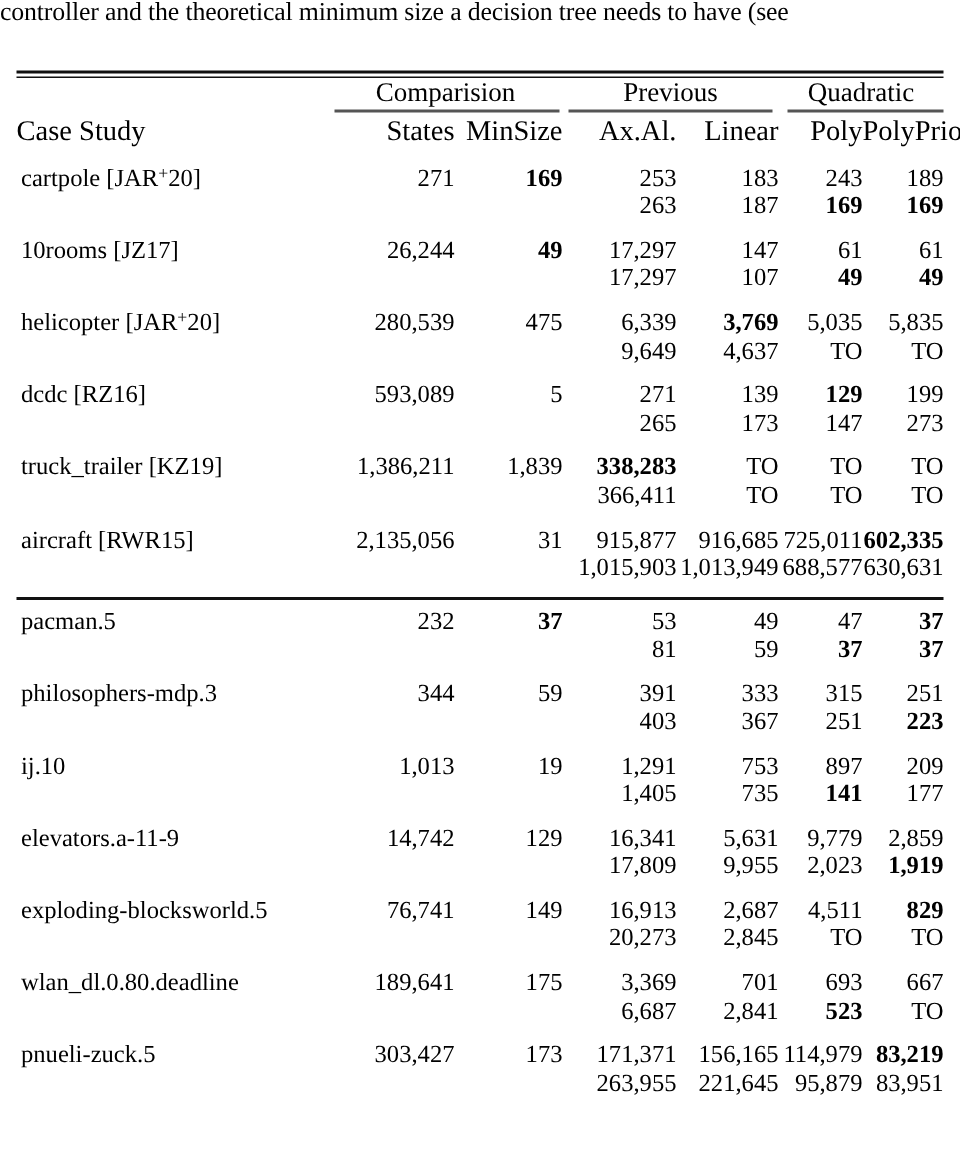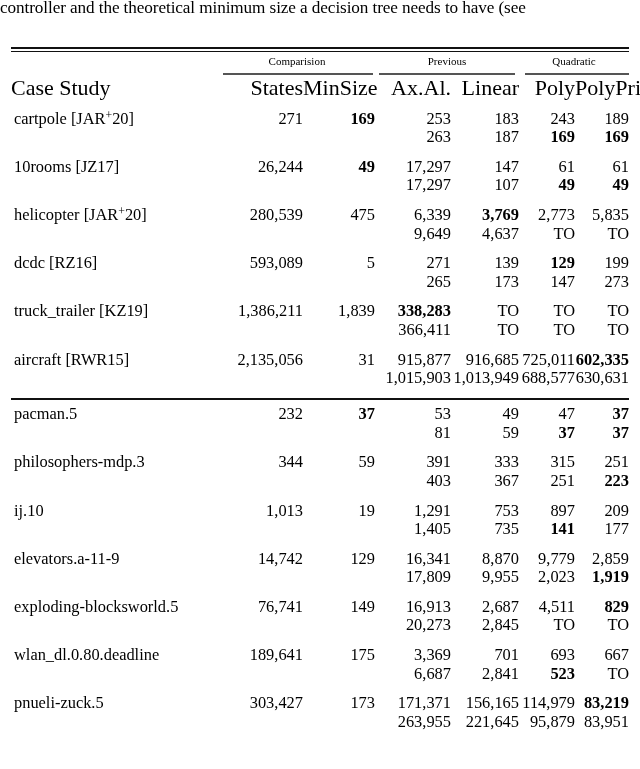"Comparision" .grp-lbl { font-size: 11px -> 18px }
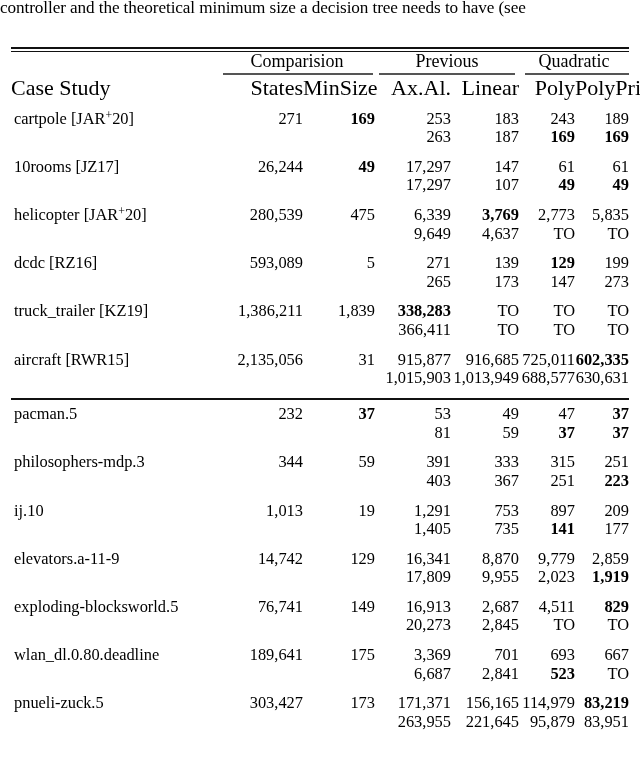"Case Study" tr.hdr td { font-size: 22px -> 19px }
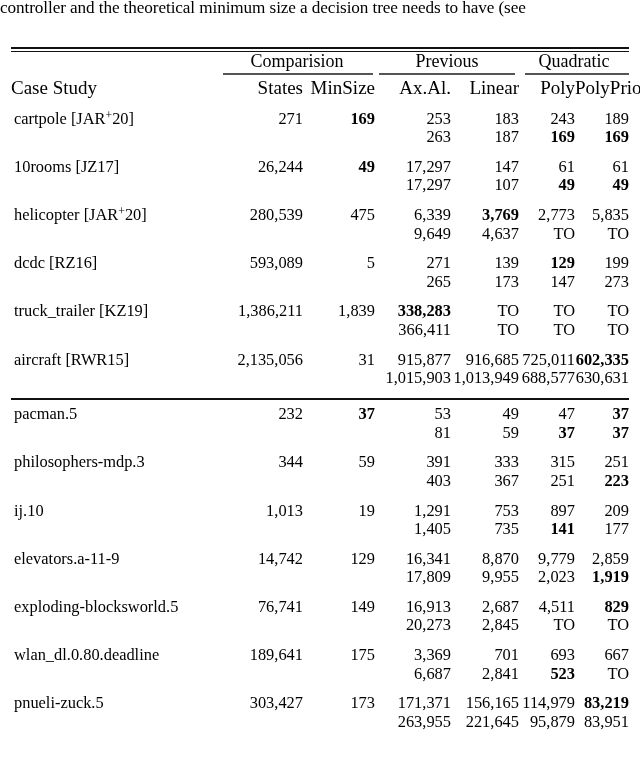"2,773" span.l1 { text: 2,773 -> 5,035 }
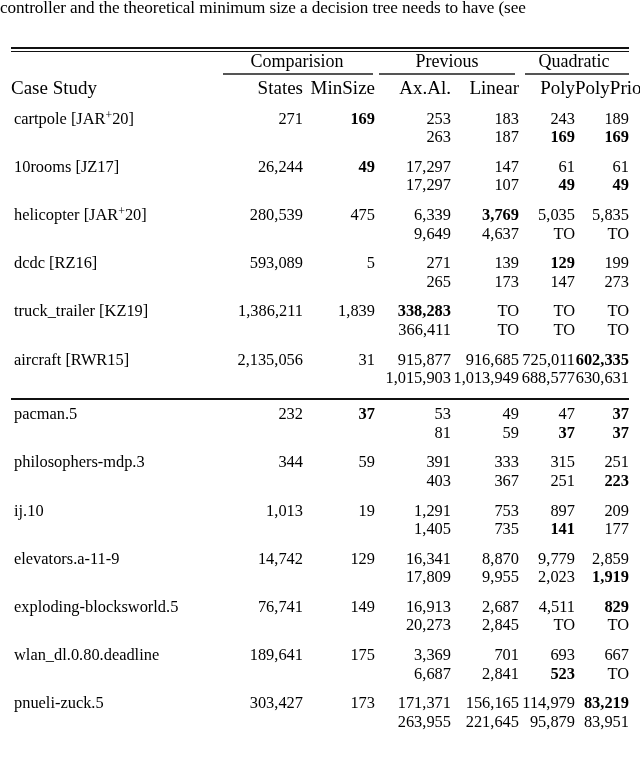"8,870" span.l1 { text: 8,870 -> 5,631 }
